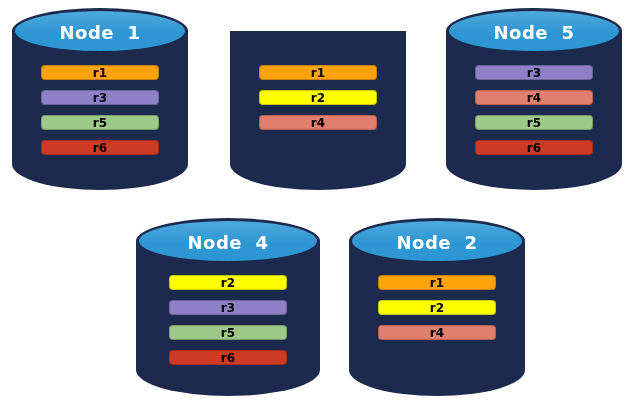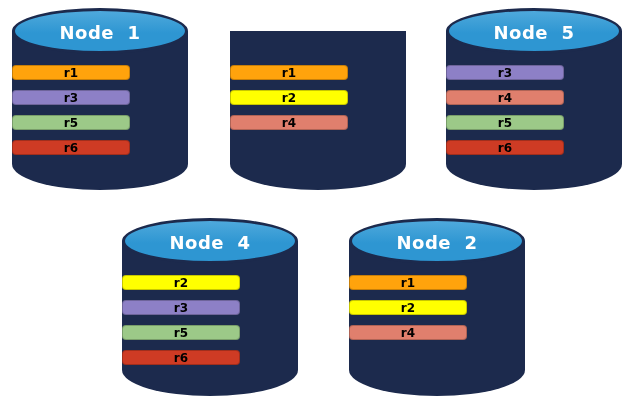"r1" .bars { align-items: flex-start -> center }
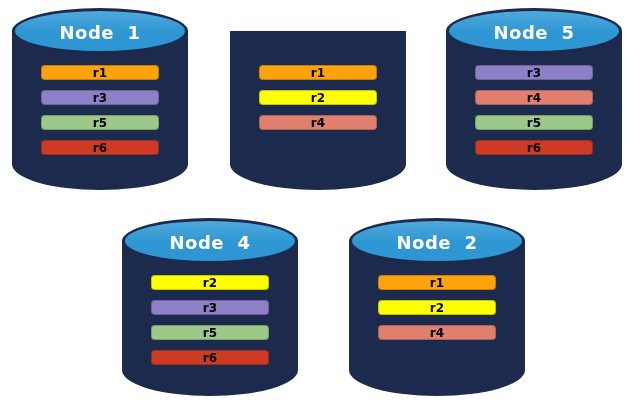"Node 4" .node-pos-3 { left: 122px -> 136px; padding-left: none -> 8px }
